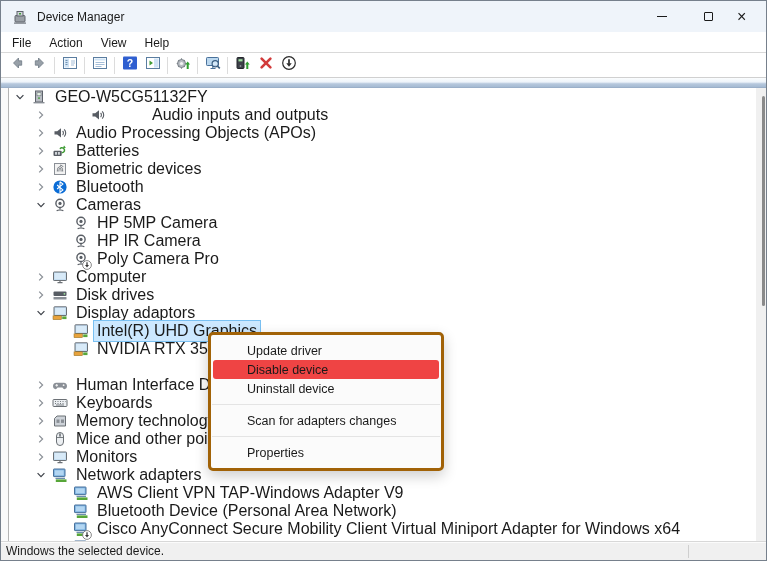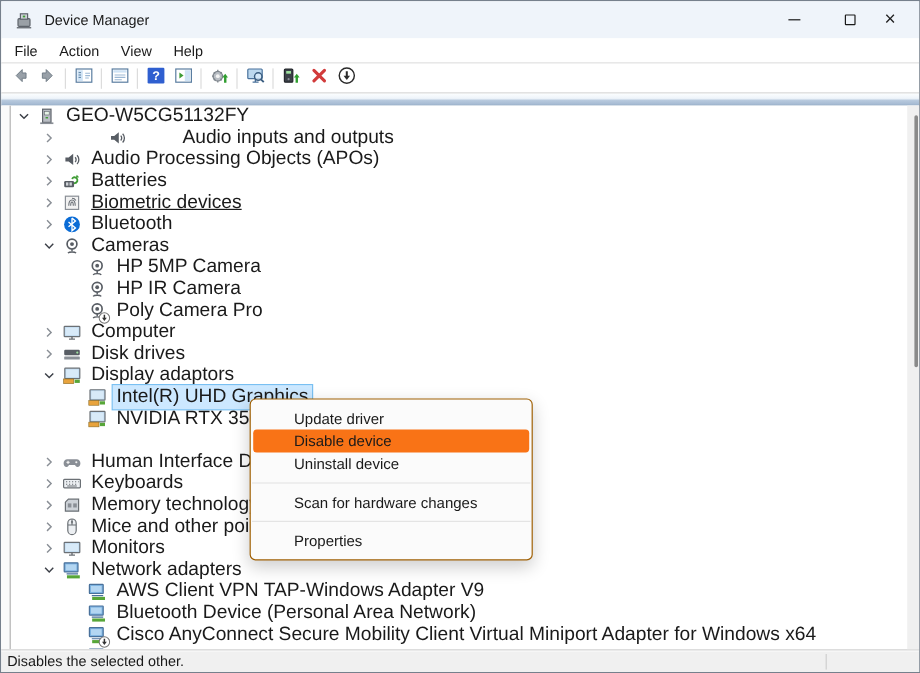"Biometric devices" div.trow { text-decoration: underline -> none }
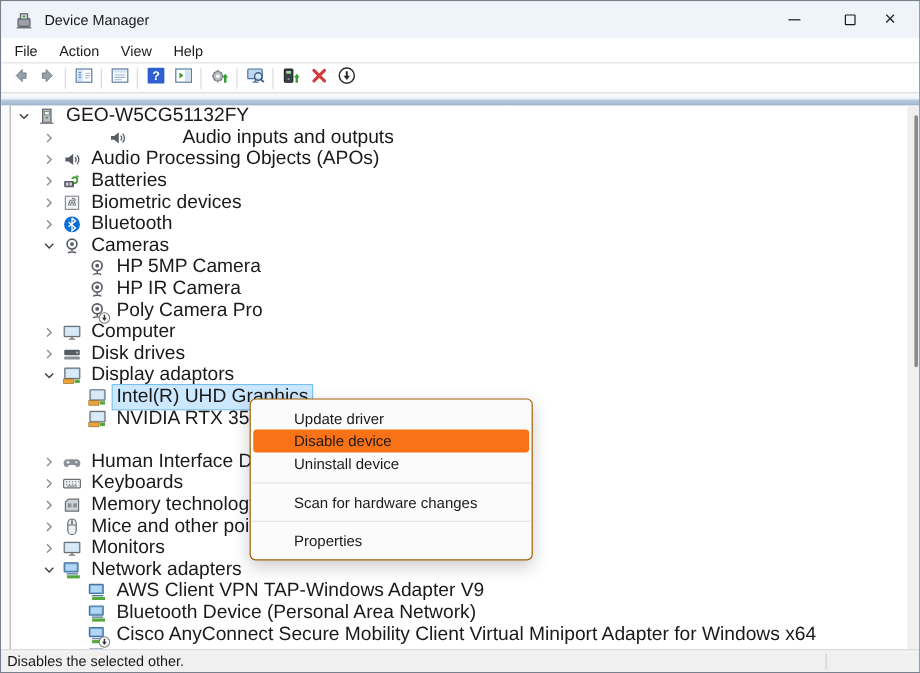"Update driver" .ctxmenu { border: 1px solid #a16207 -> 3px solid #a16207 }
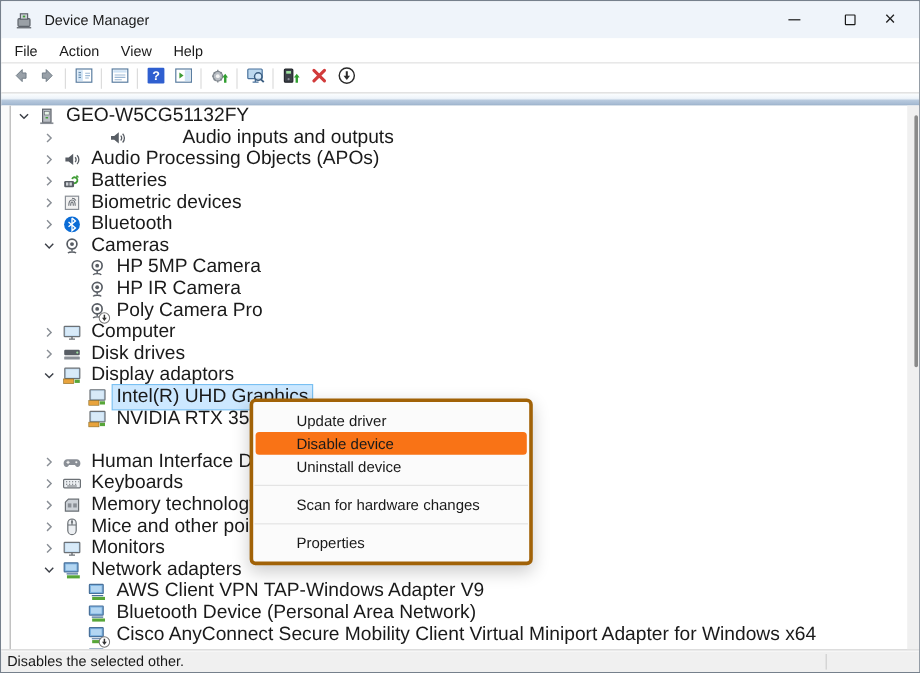"Disable device" .citem.hover { background: #f97316 -> #ef4444 }
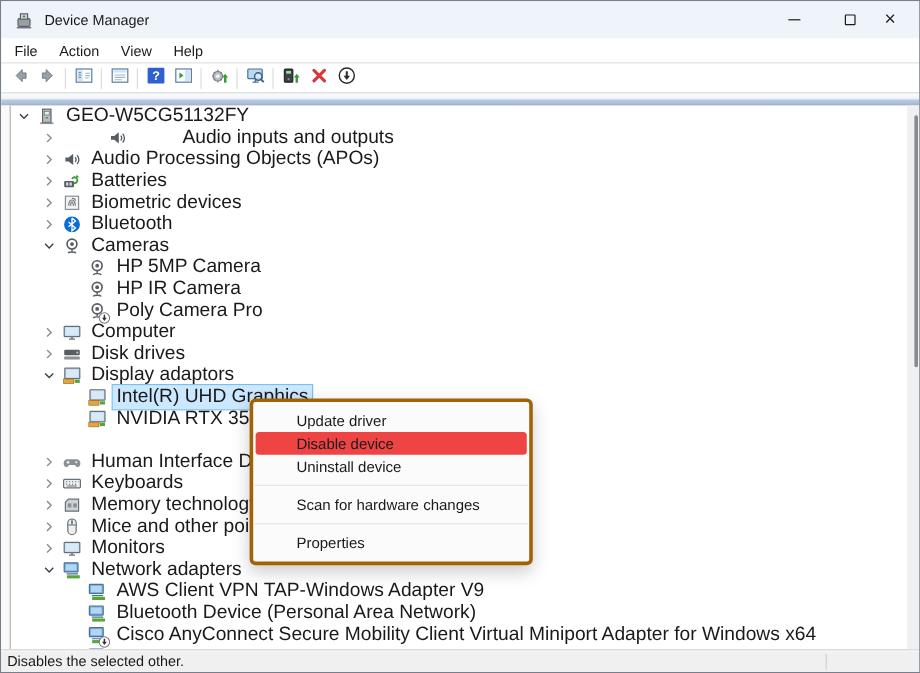"Scan for hardware changes" div.citem { text: hardware -> adapters }
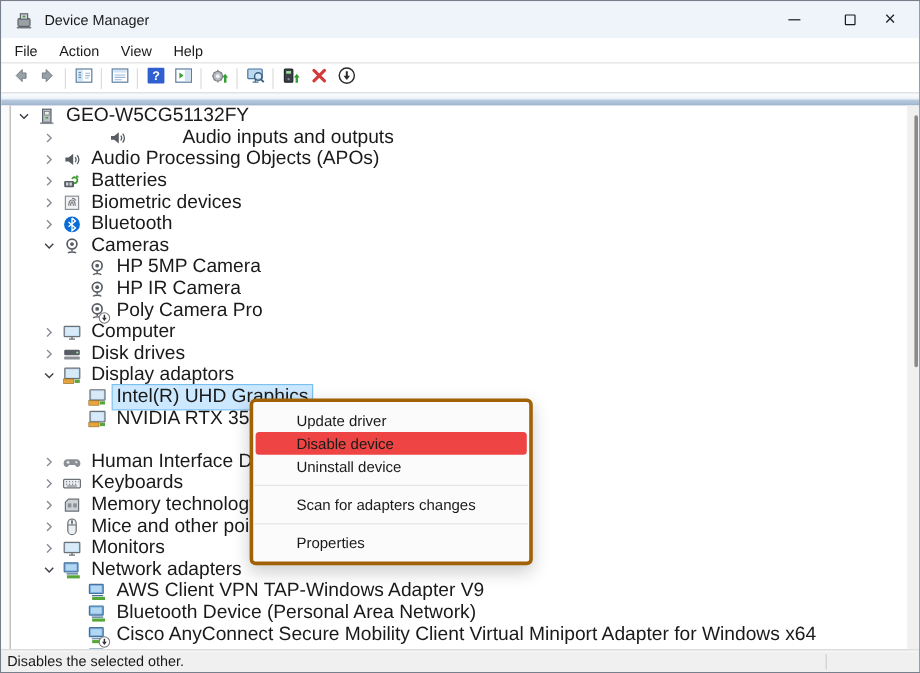"Disables the selected other." span { text: Disables the selected other -> Windows the selected device }
